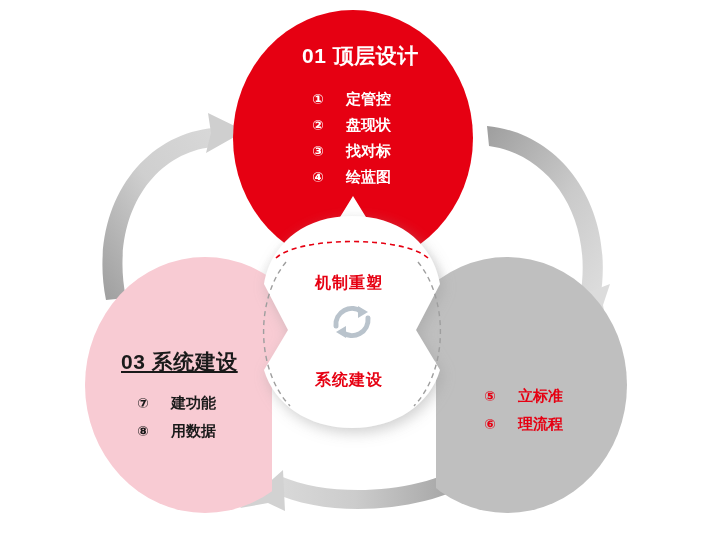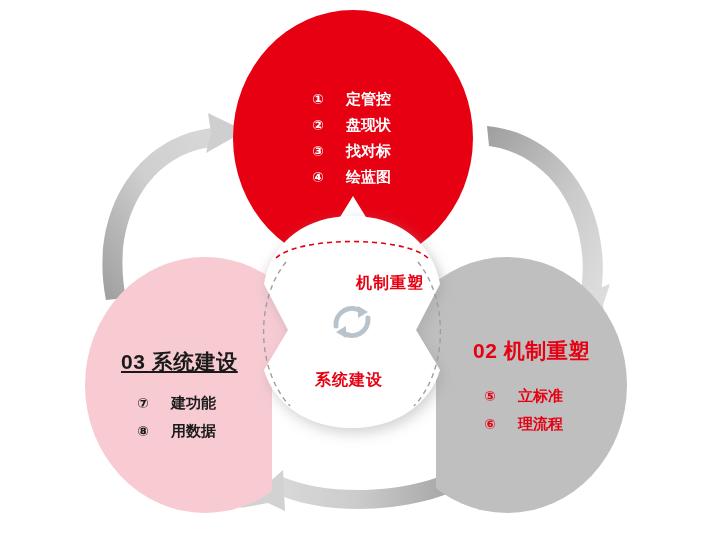"01 顶层设计" div.txt { html: none -> <div>01 顶层设计</div> }
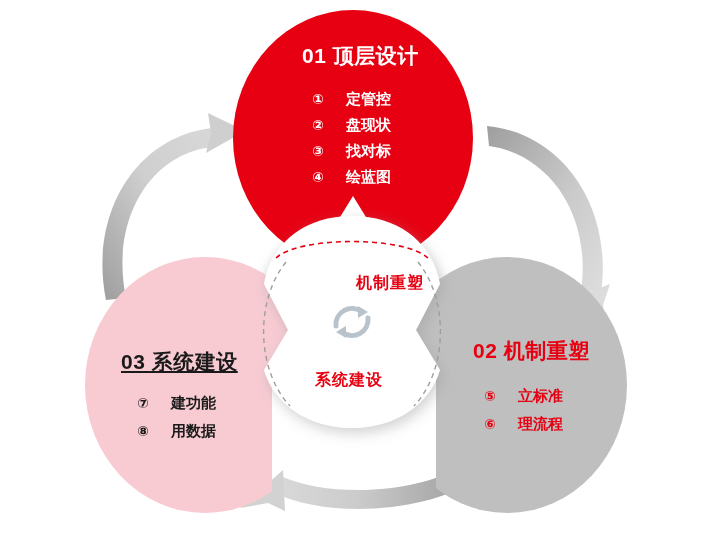"机制重塑" .hub-top { margin-left: 41px -> none }
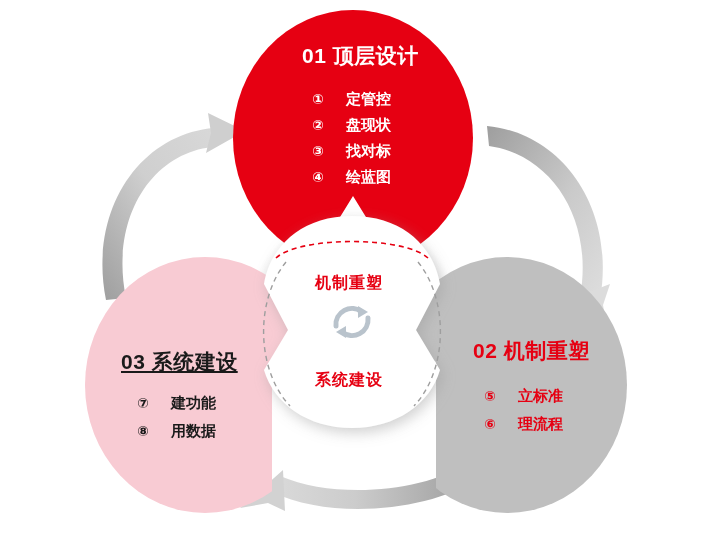"02 机制重塑" div.txt { html: <div>02 机制重塑</div> -> none }
